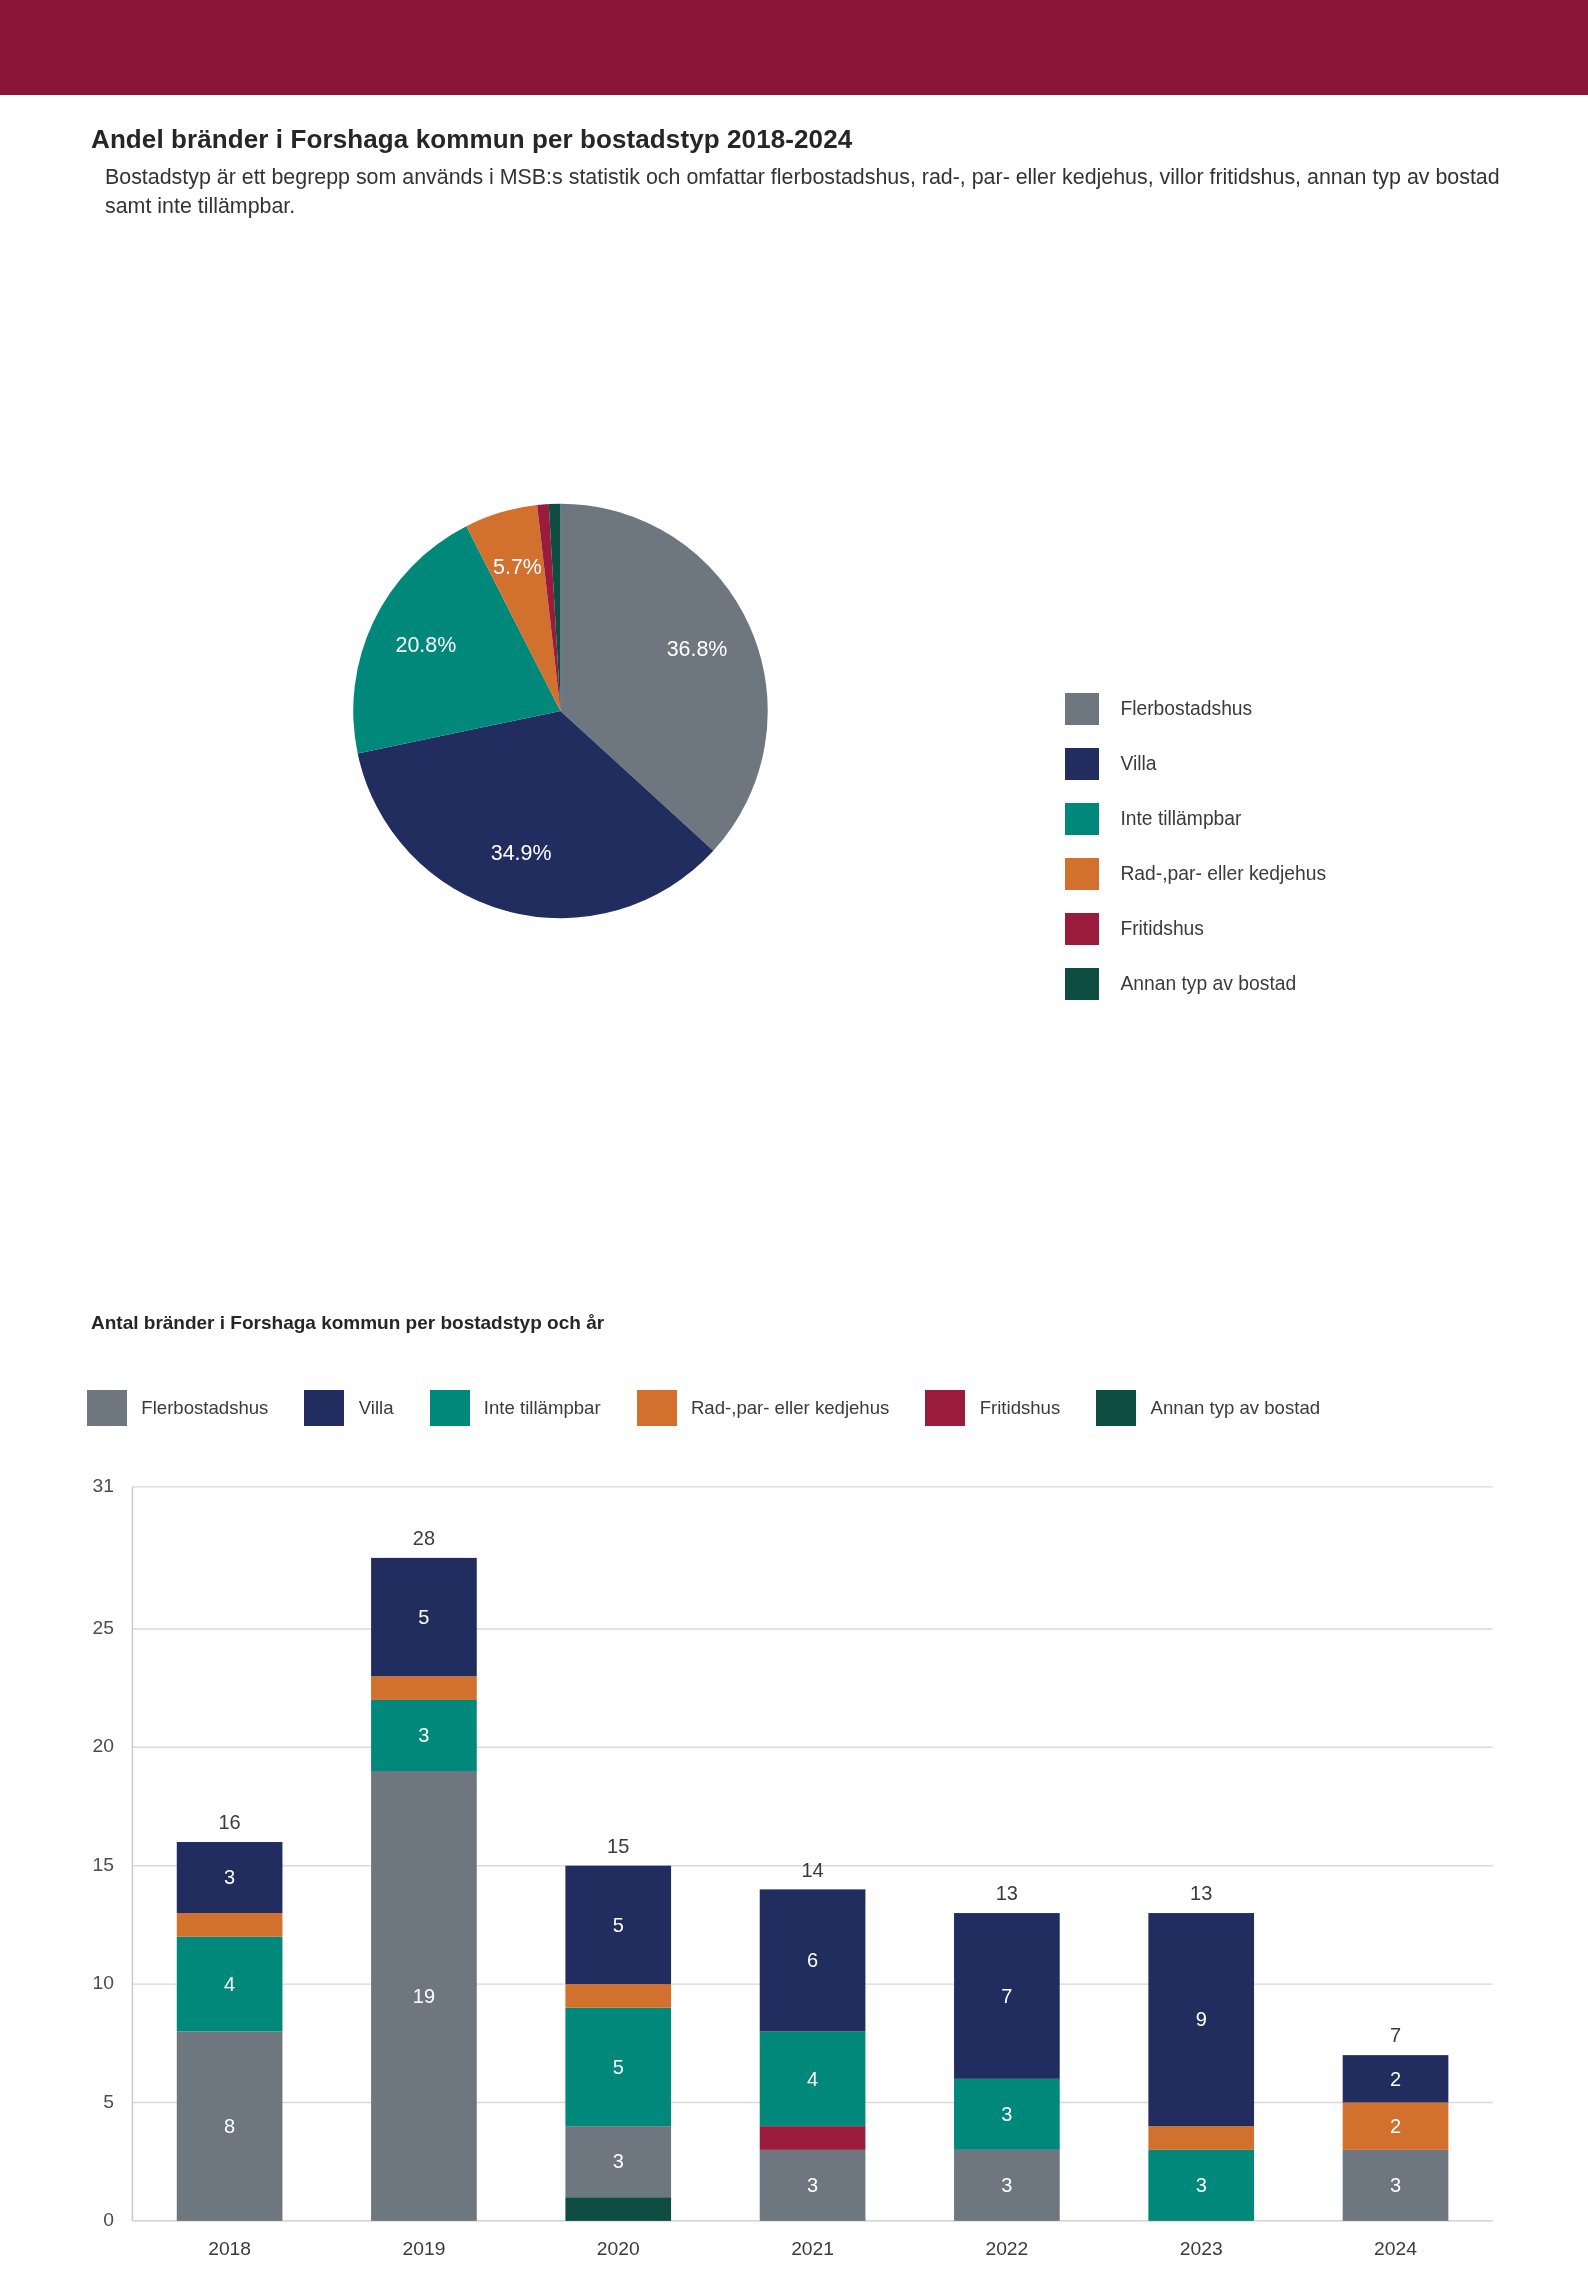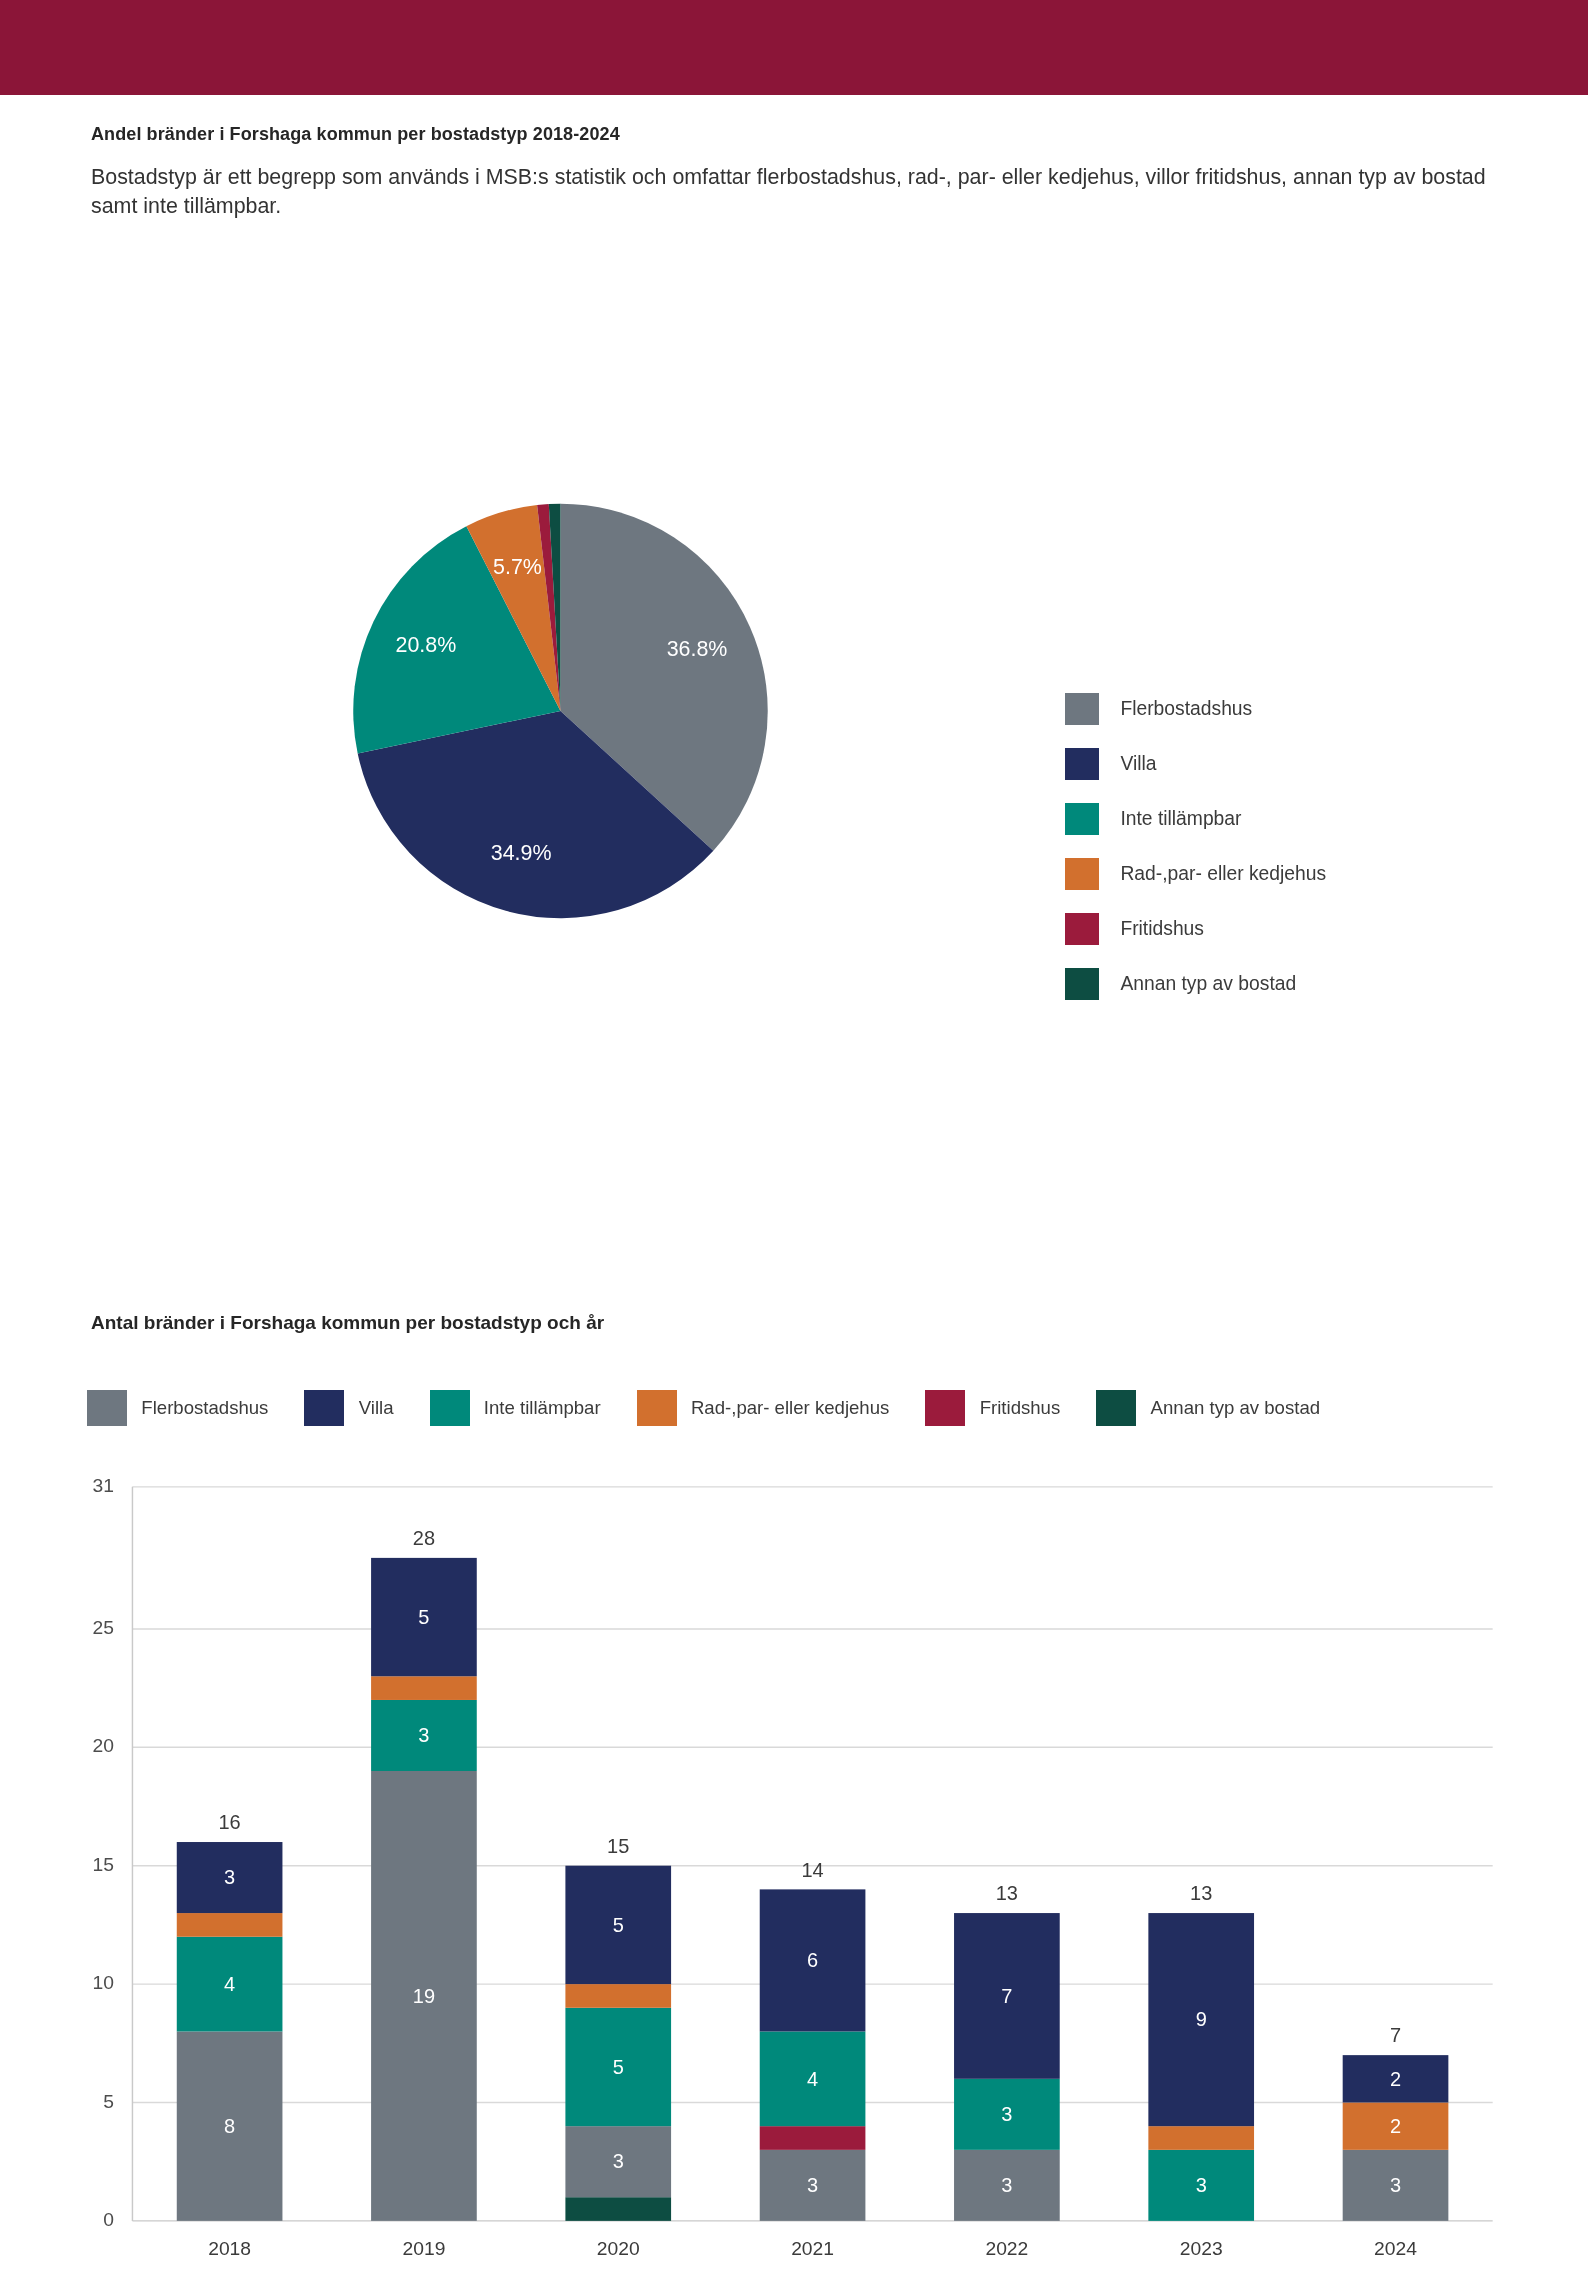"Andel bränder i Forshaga kommun" .pie-section-title { font-size: 18px -> 26px }
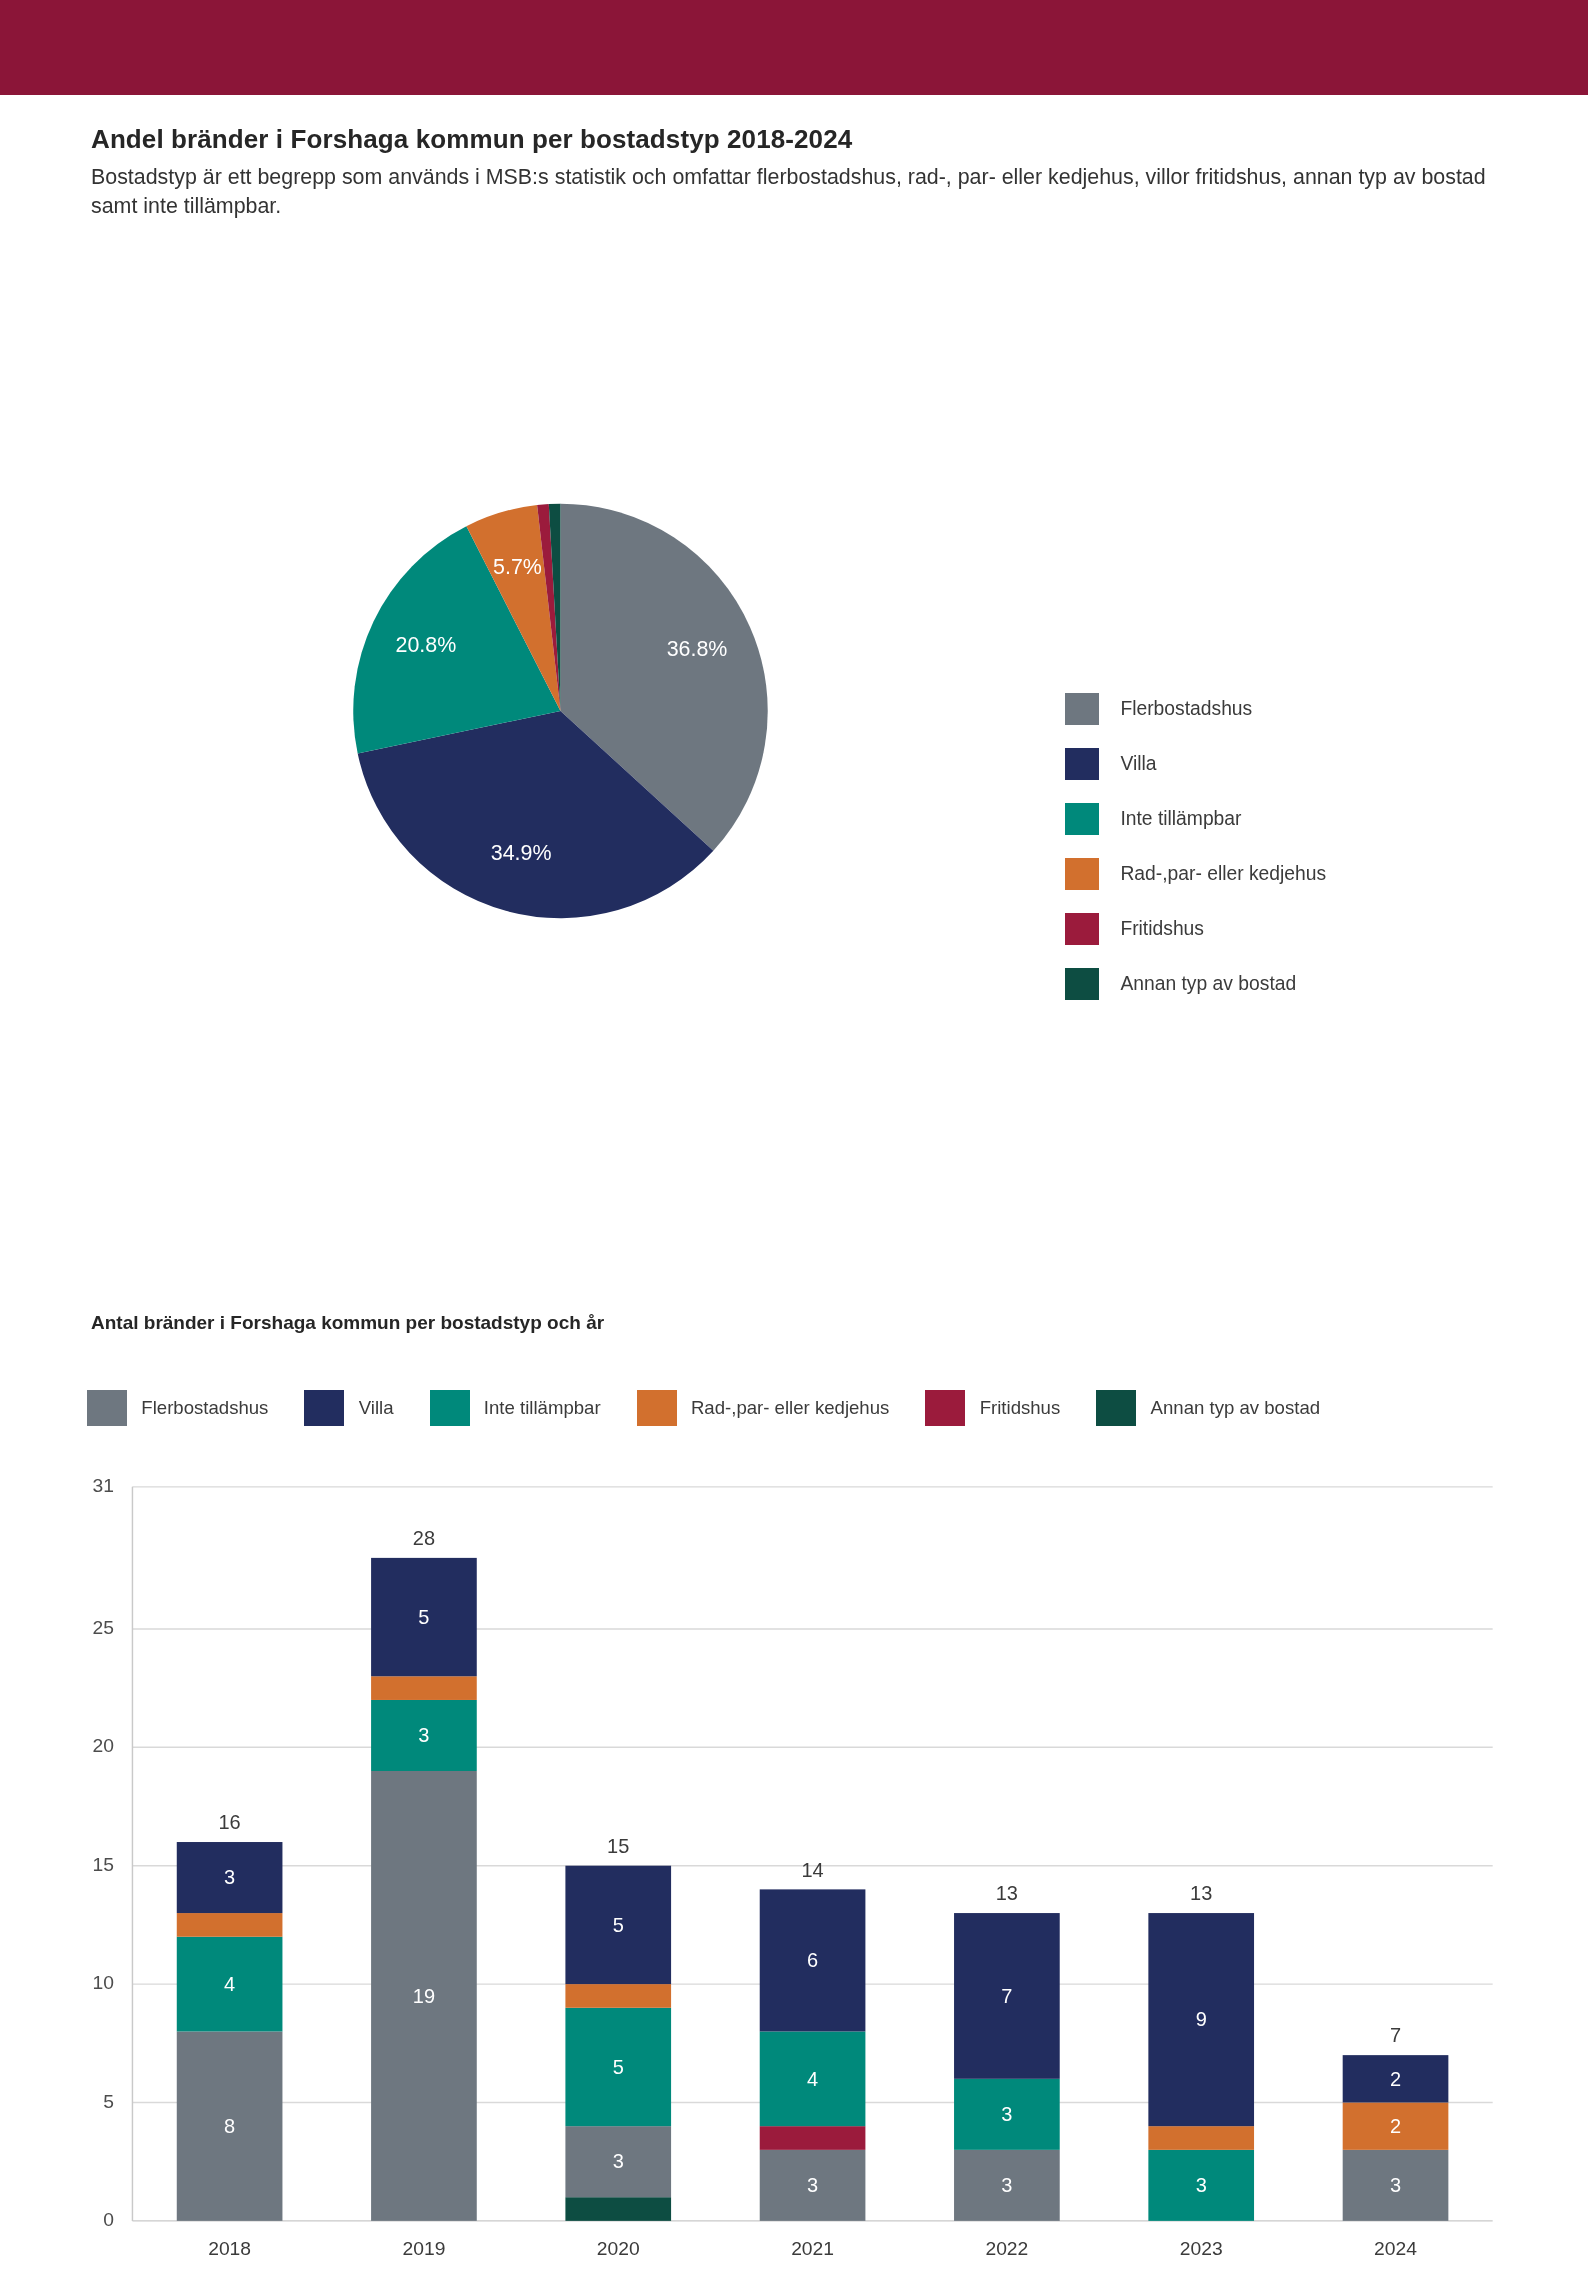"Bostadstyp är ett begrepp som" .pie-section-desc { left: 91px -> 105px }
